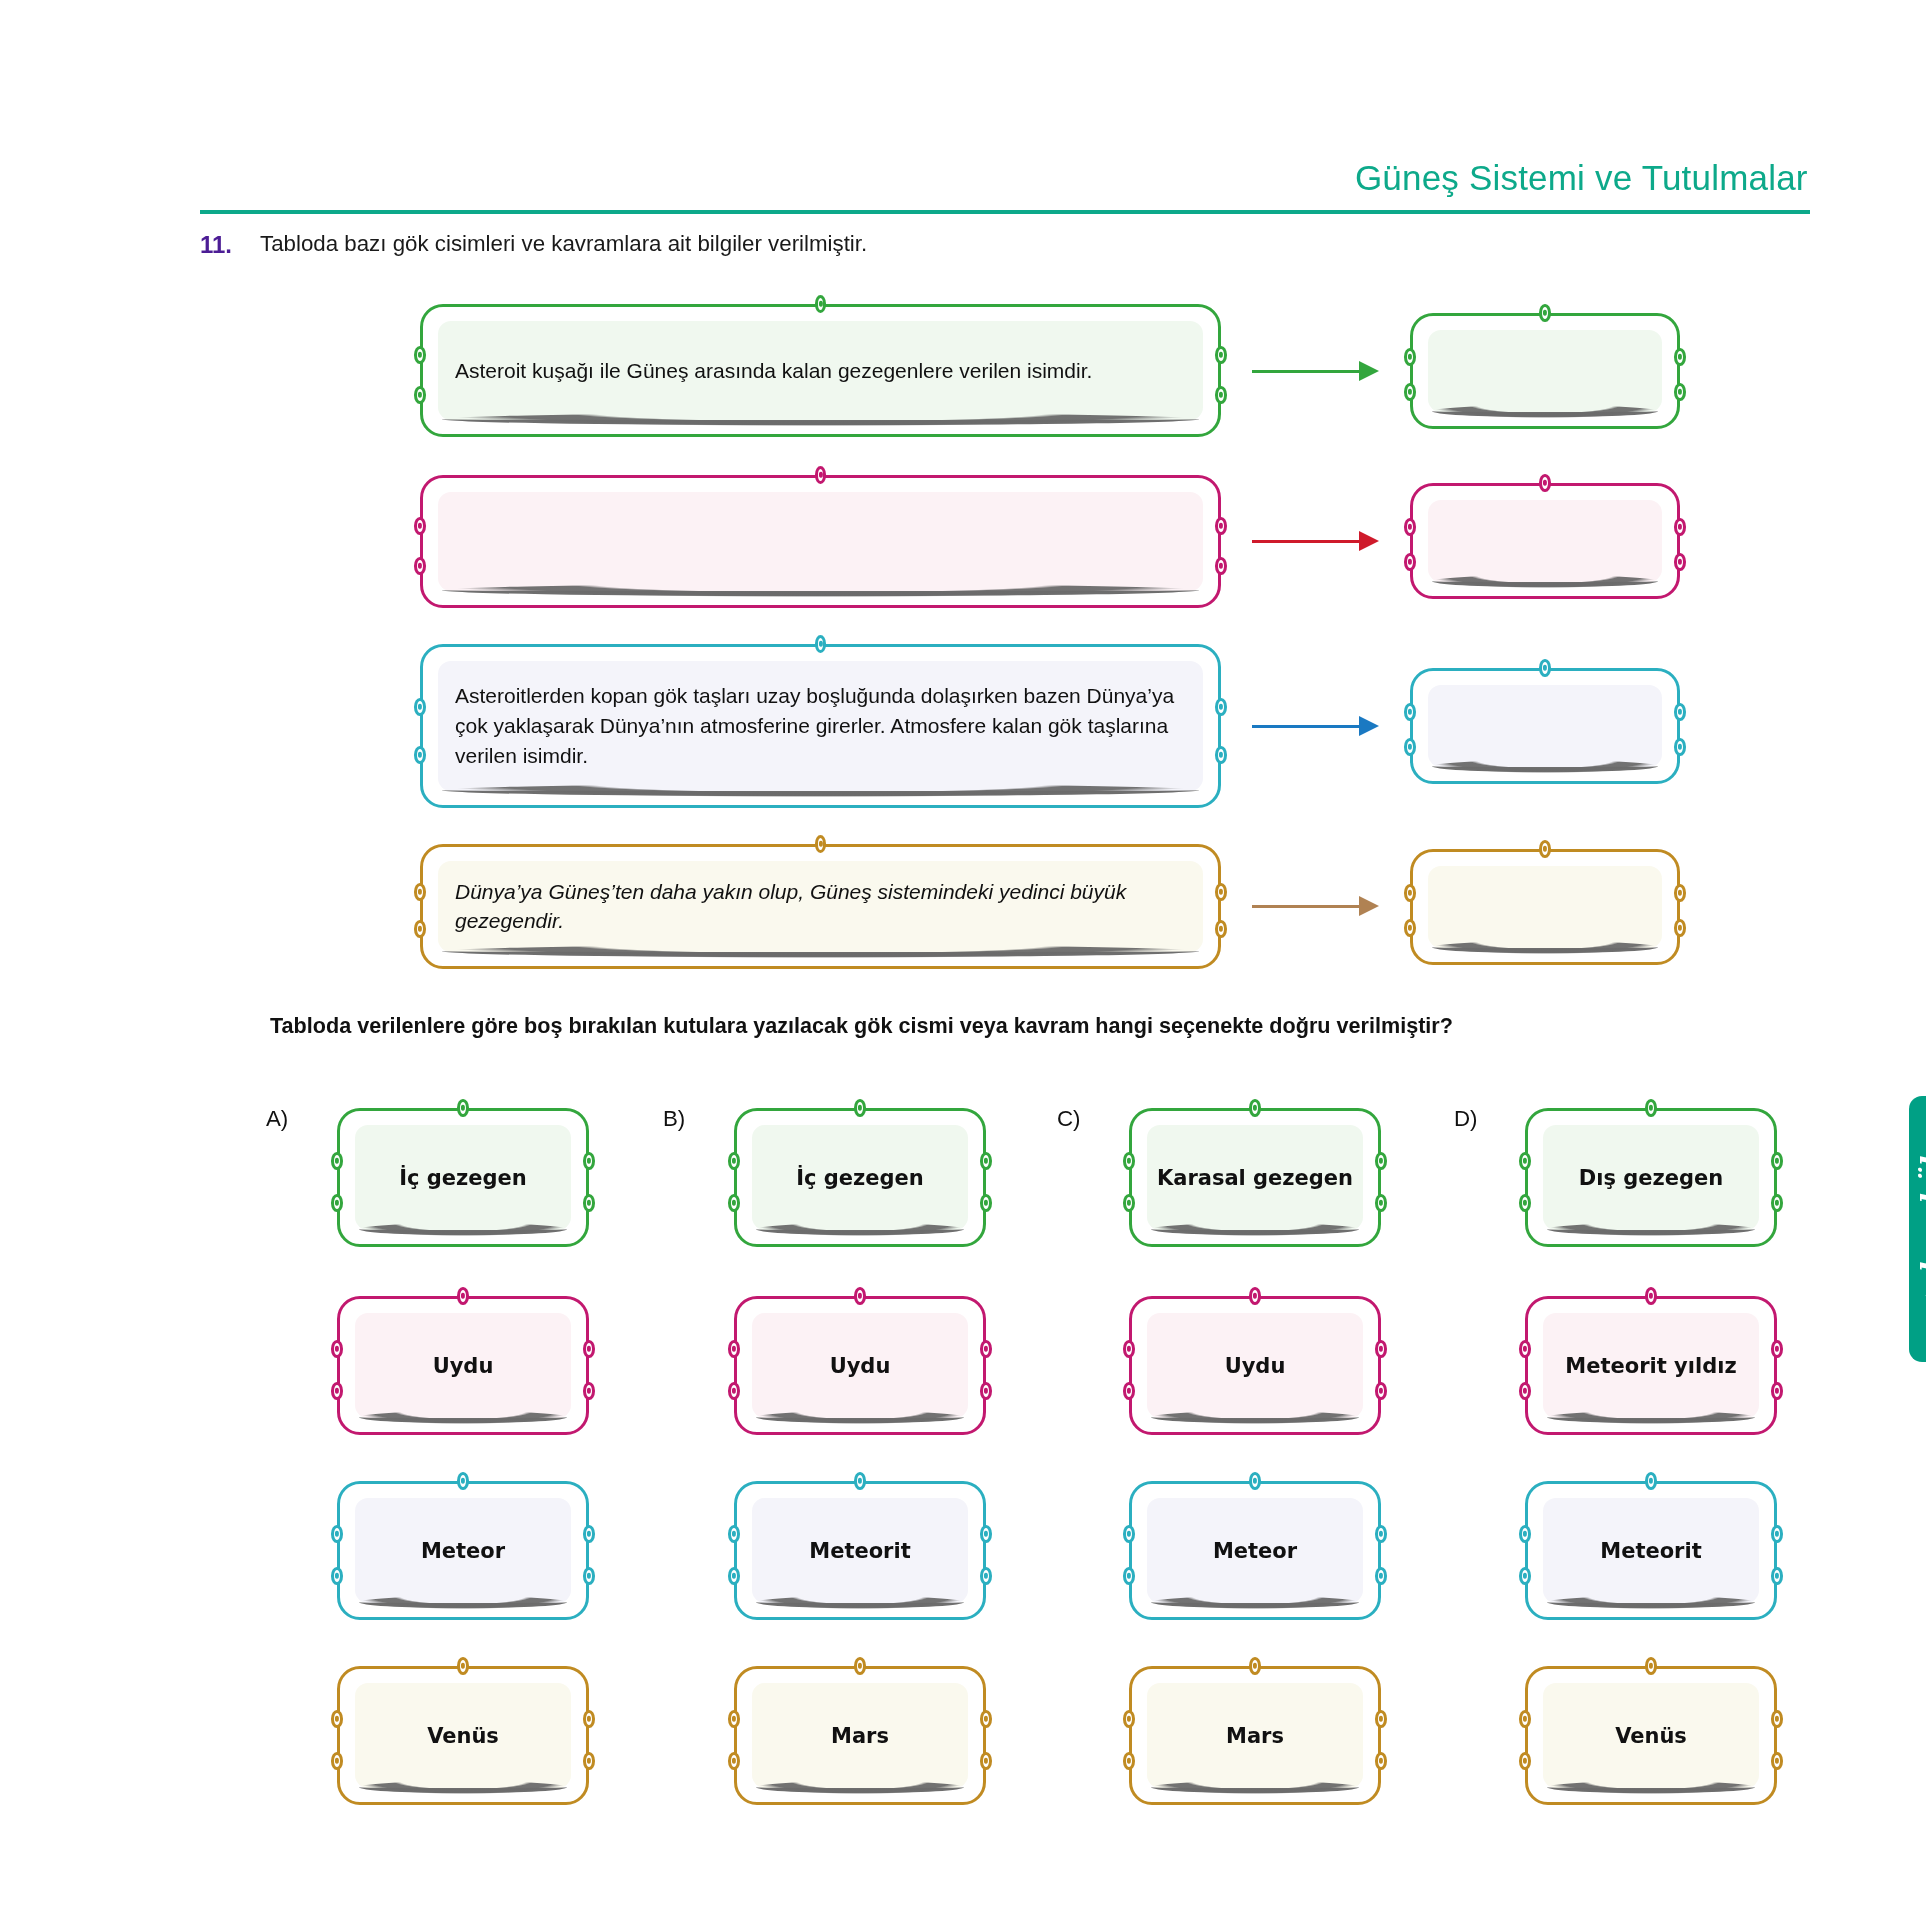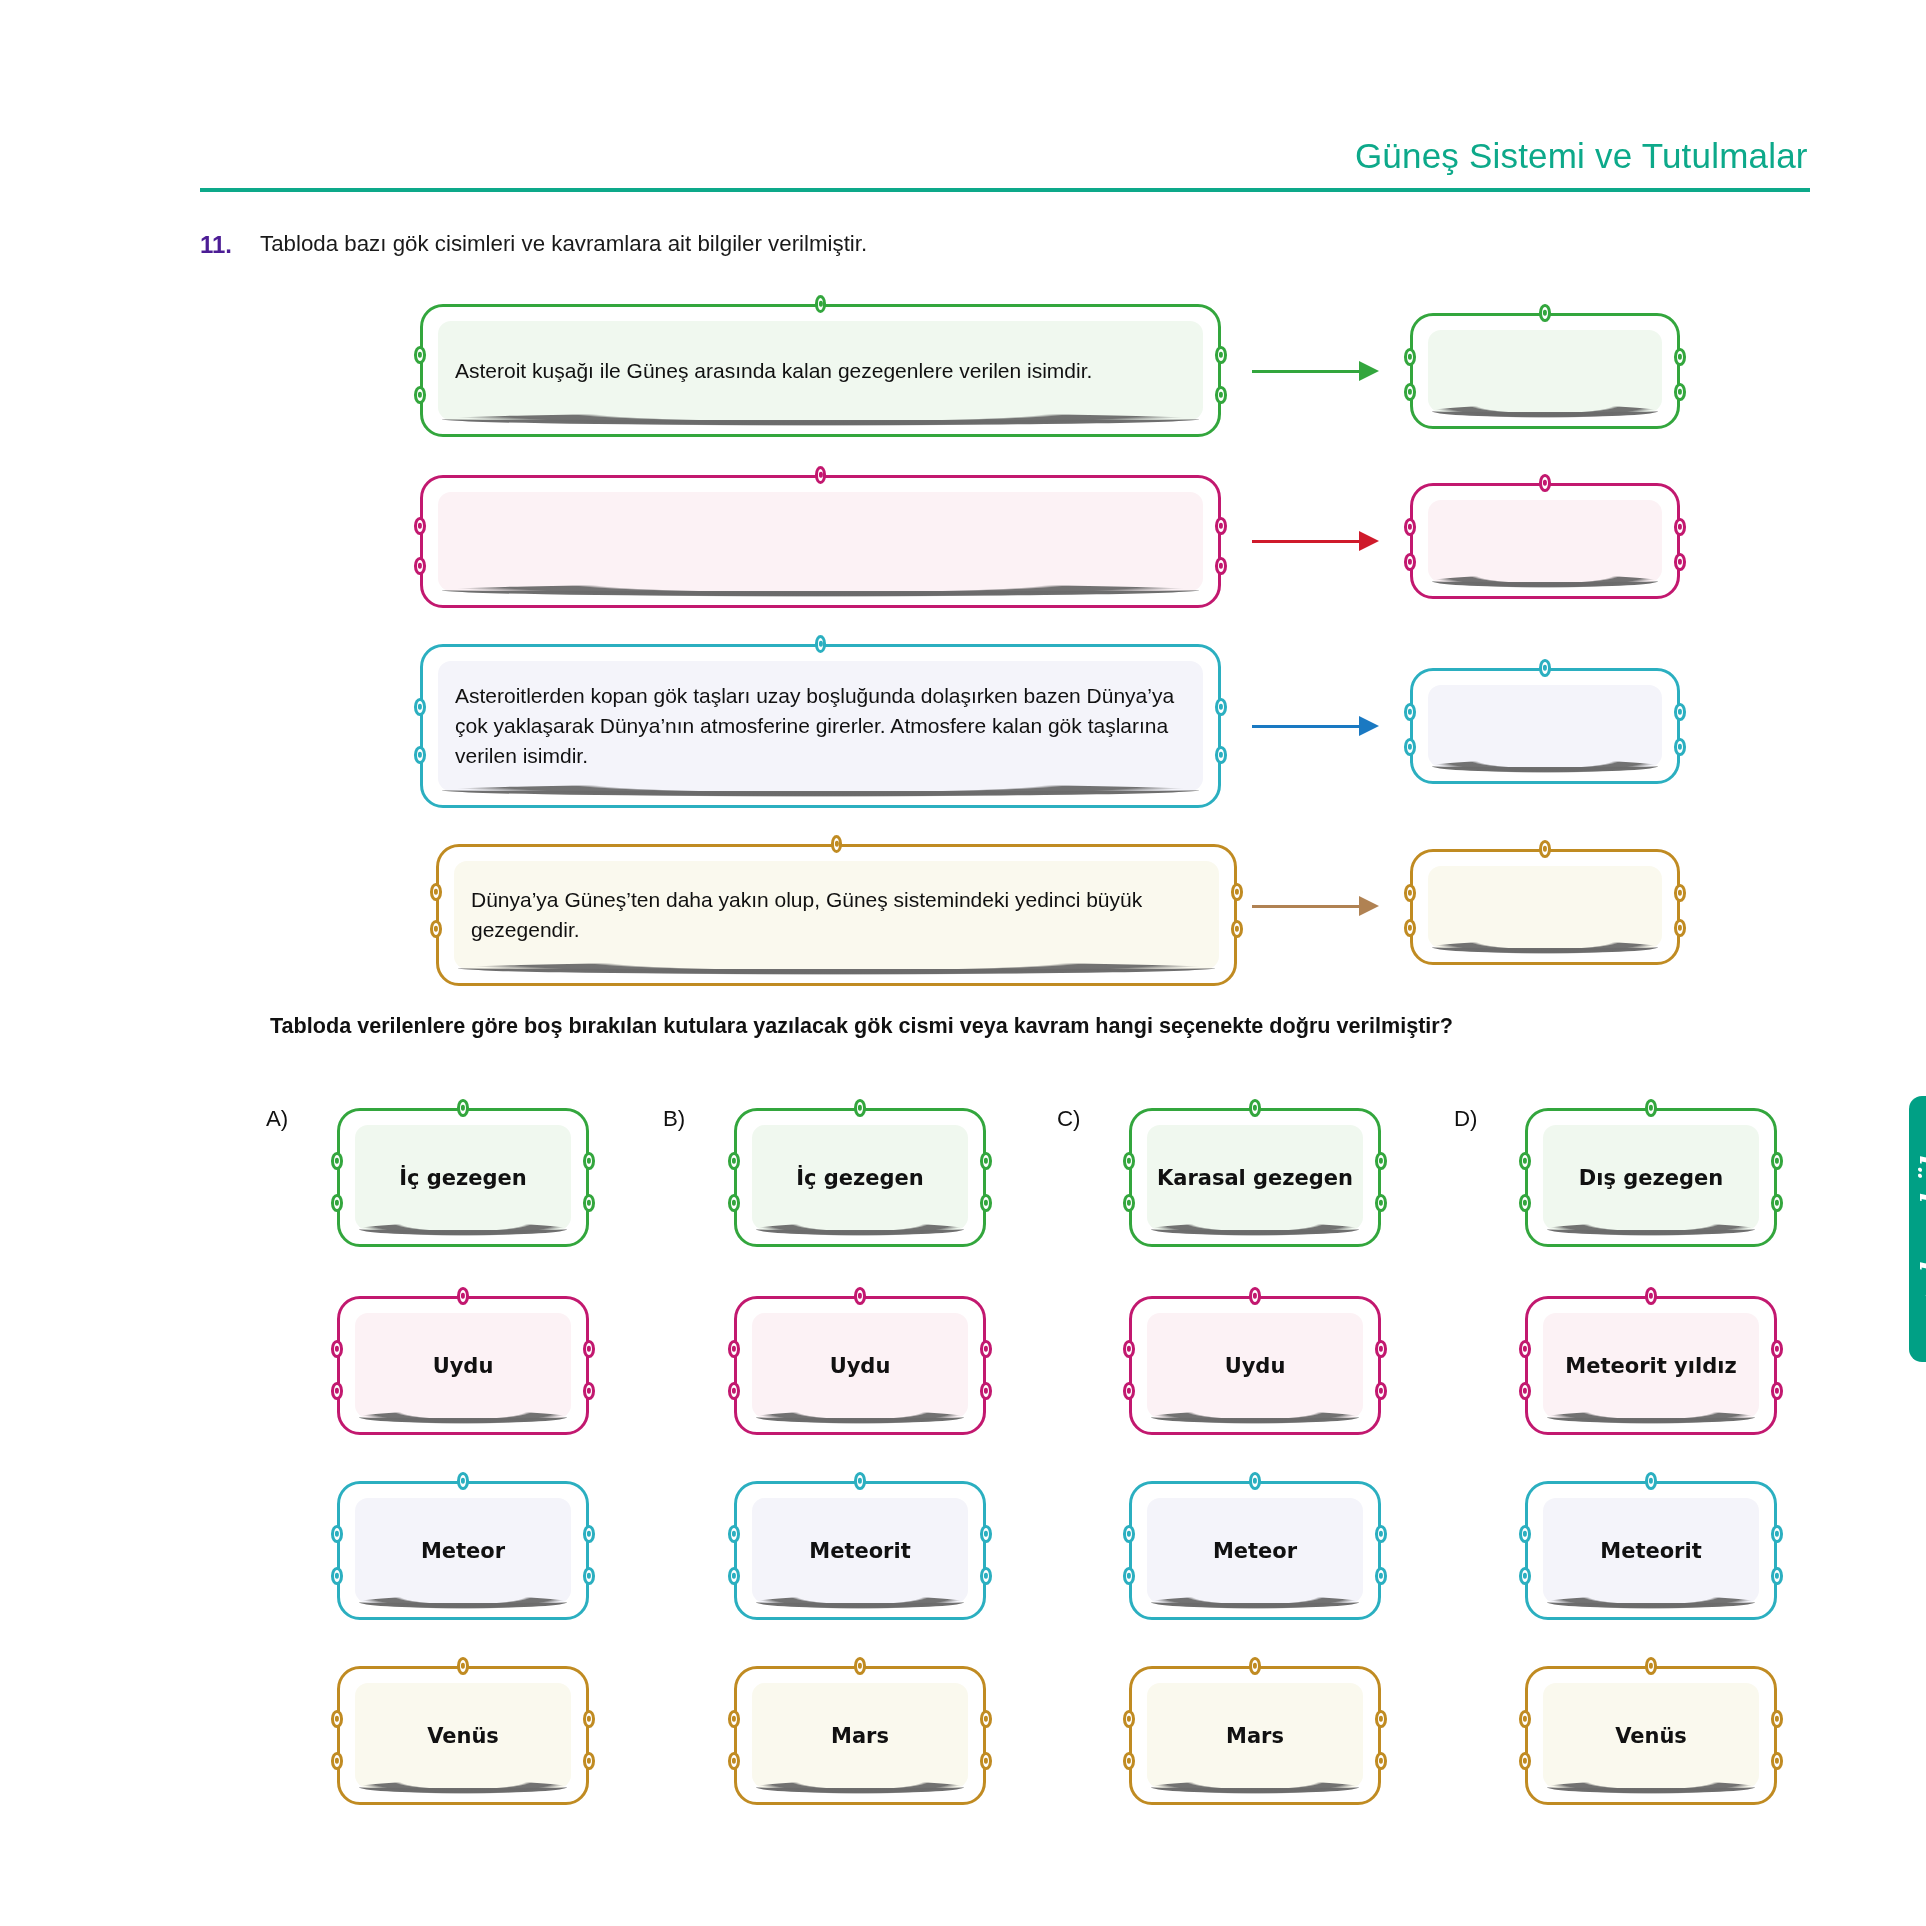"Güneş Sistemi ve Tutulmalar" #header { top: 136px -> 158px }
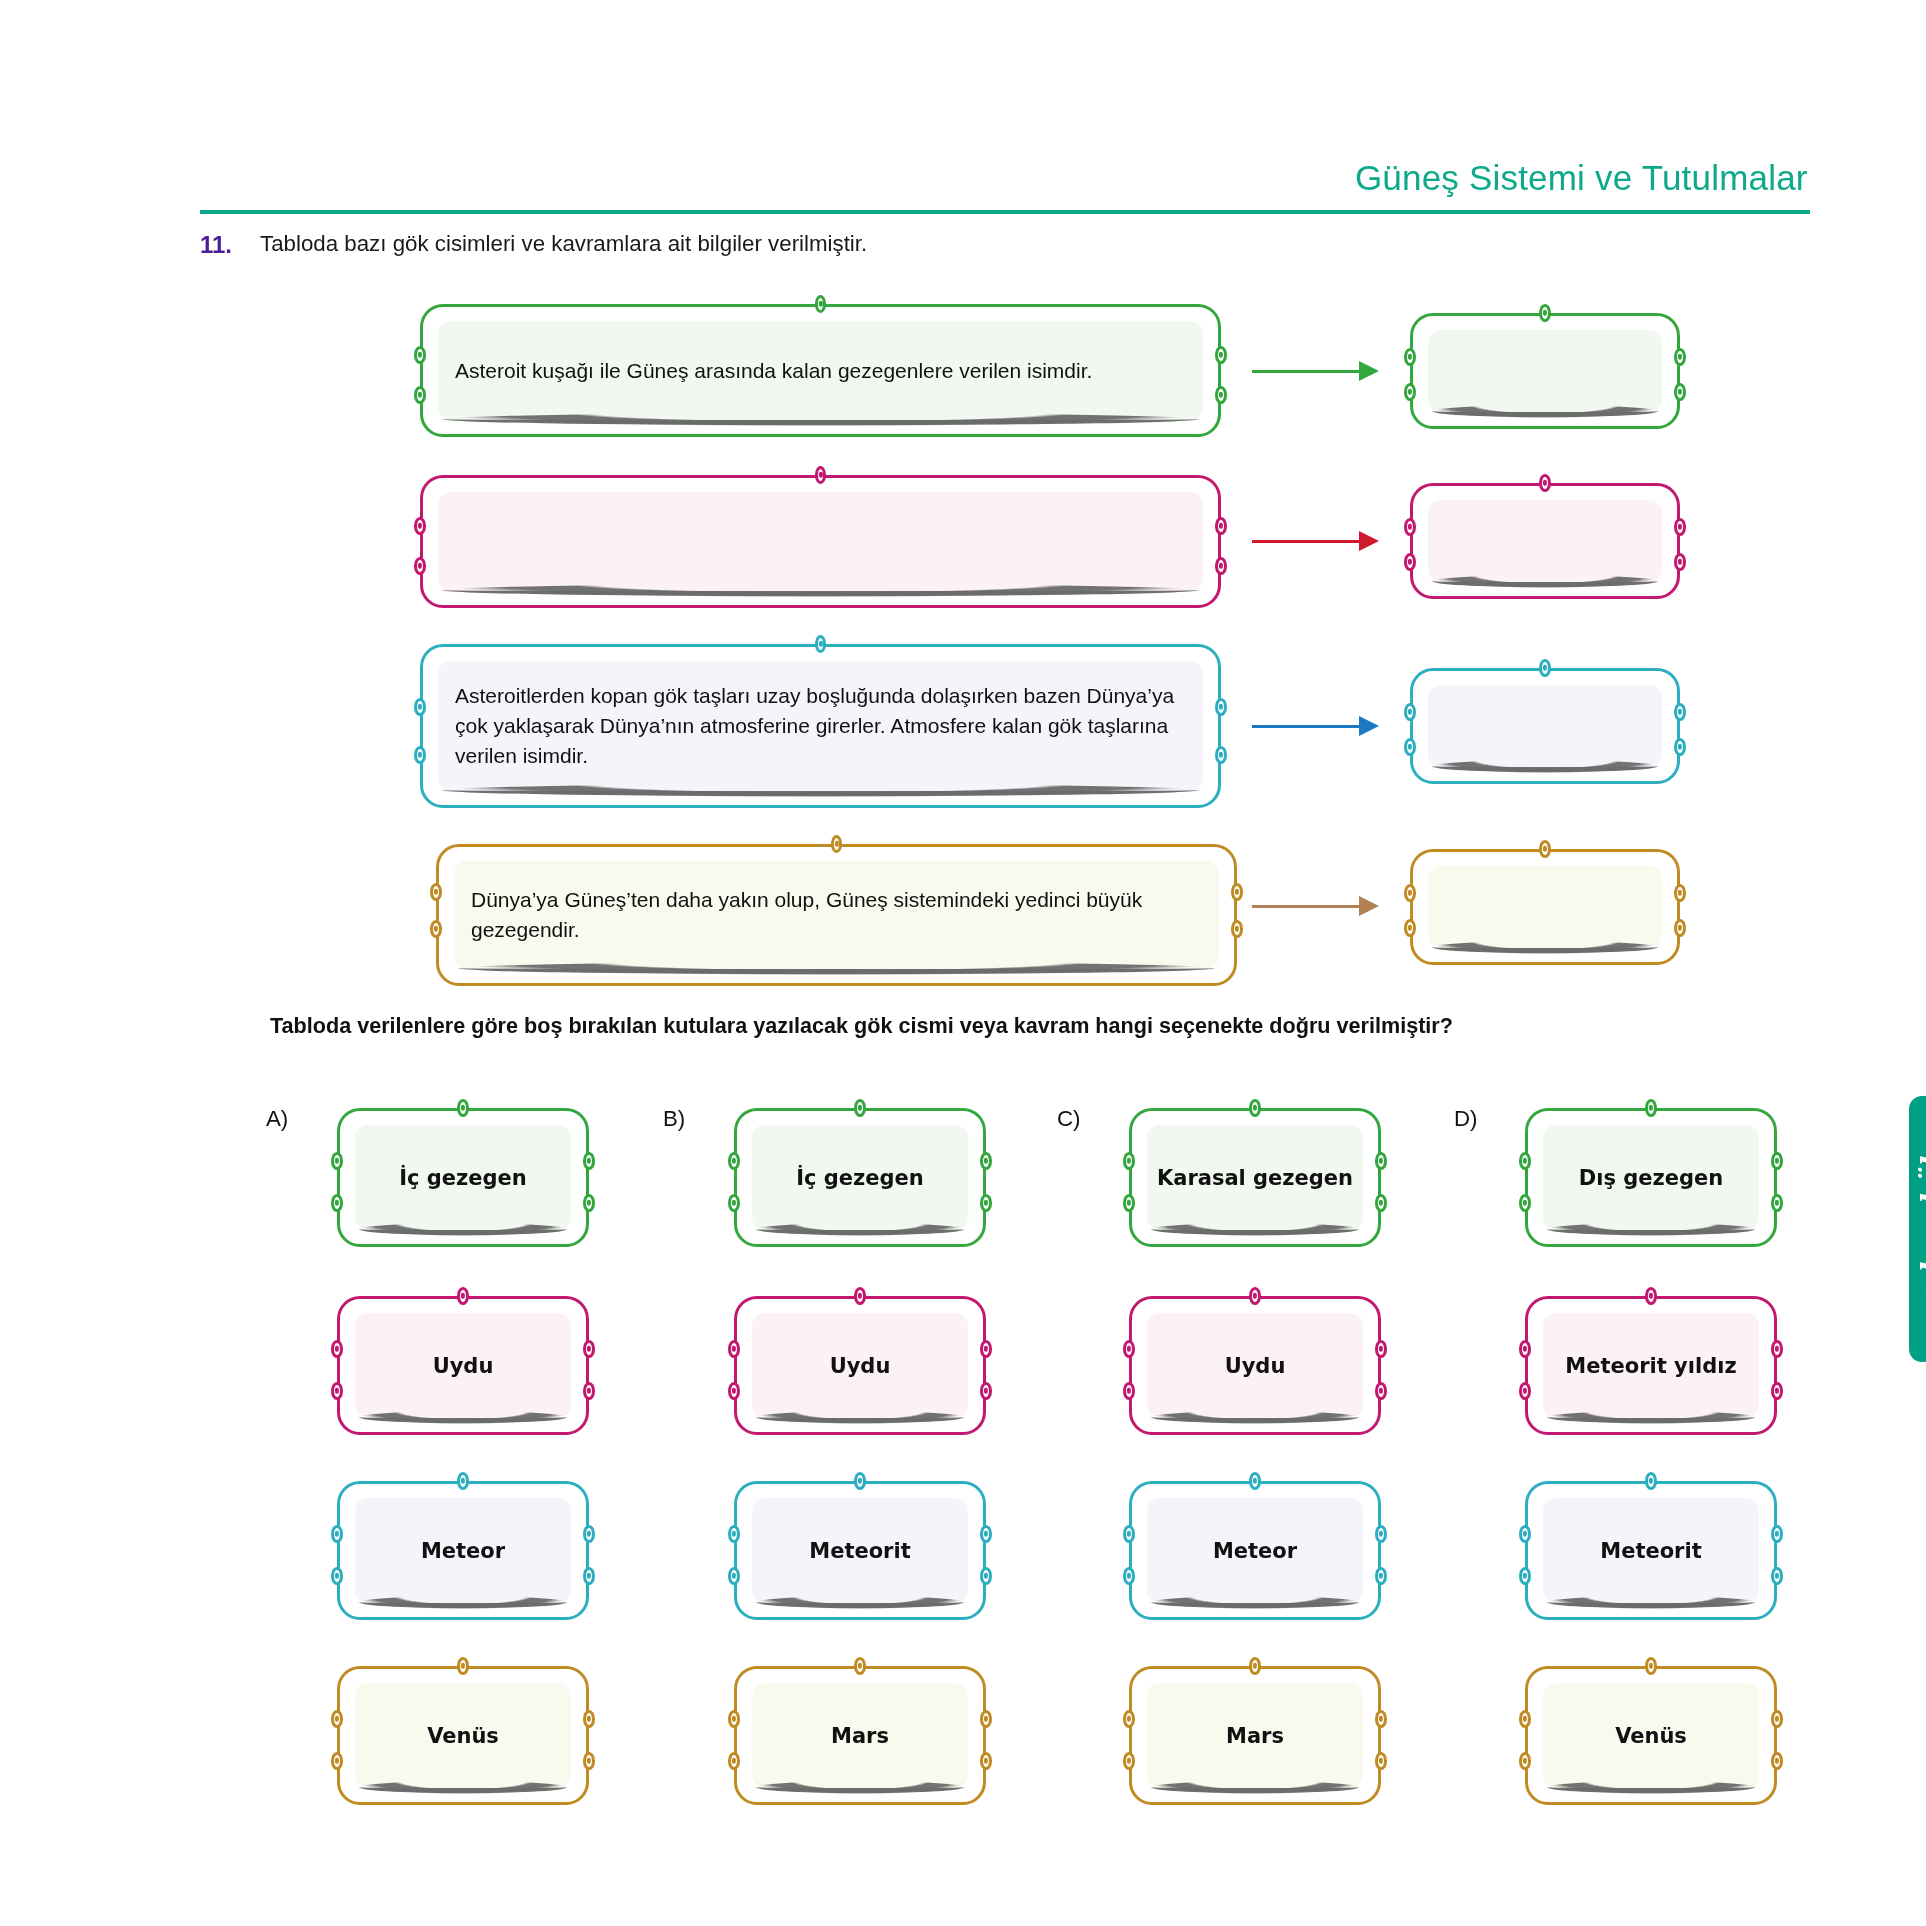"Dünya’ya Güneş’ten daha yakın olup," div.fbox { font-style: none -> italic; height: 142px -> 125px; left: 436px -> 420px }
